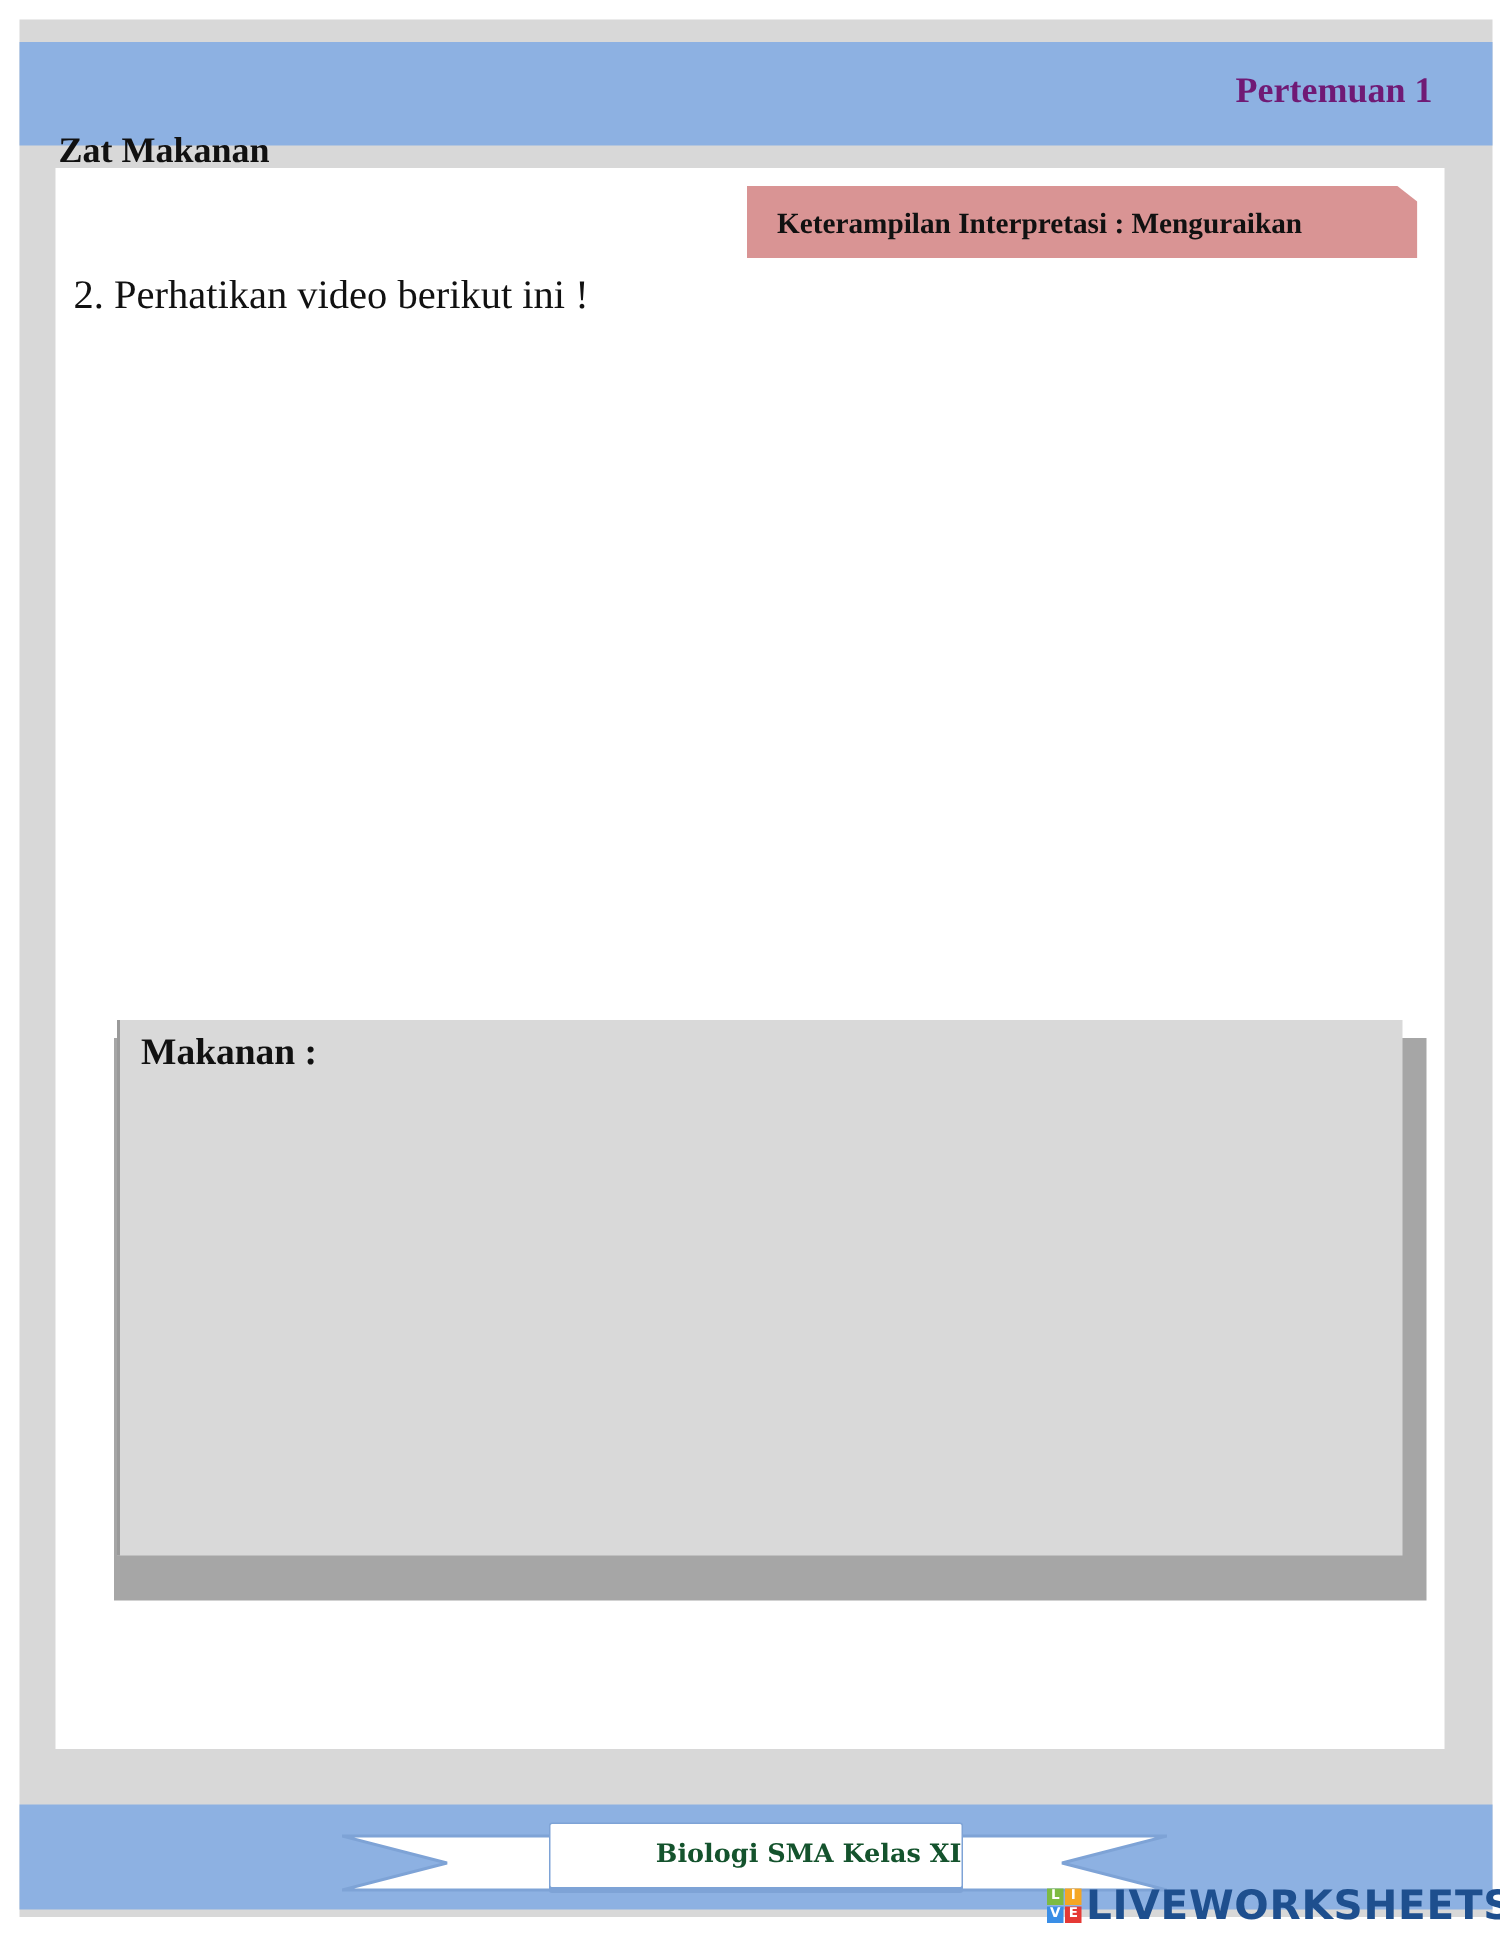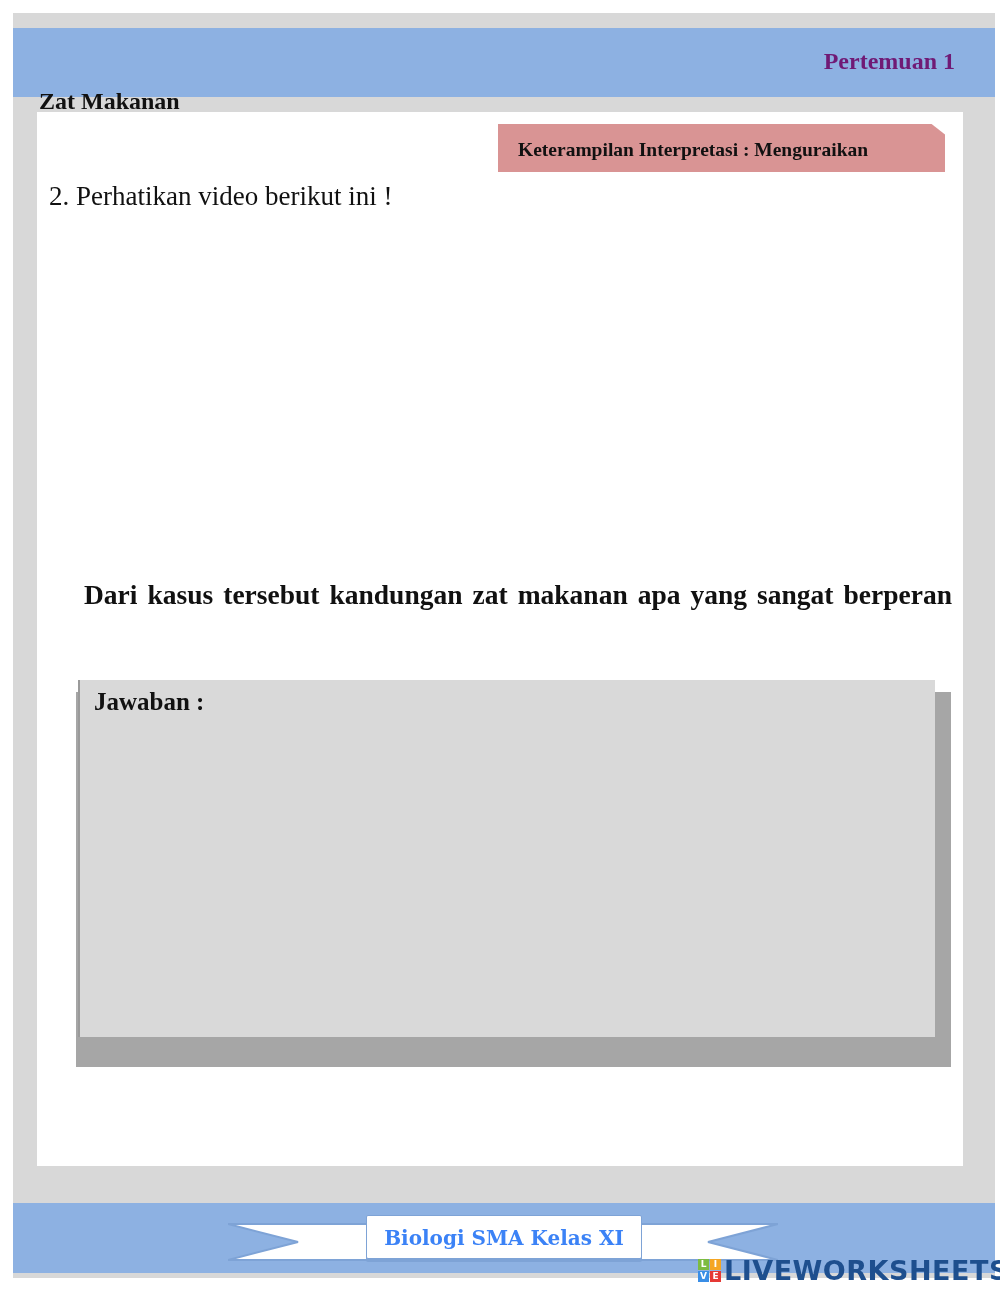"Dari kasus tersebut kandungan zat" div { html: <div>Dari kasus tersebut kandungan zat makanan apa yang sangat berperan</div> -> none }
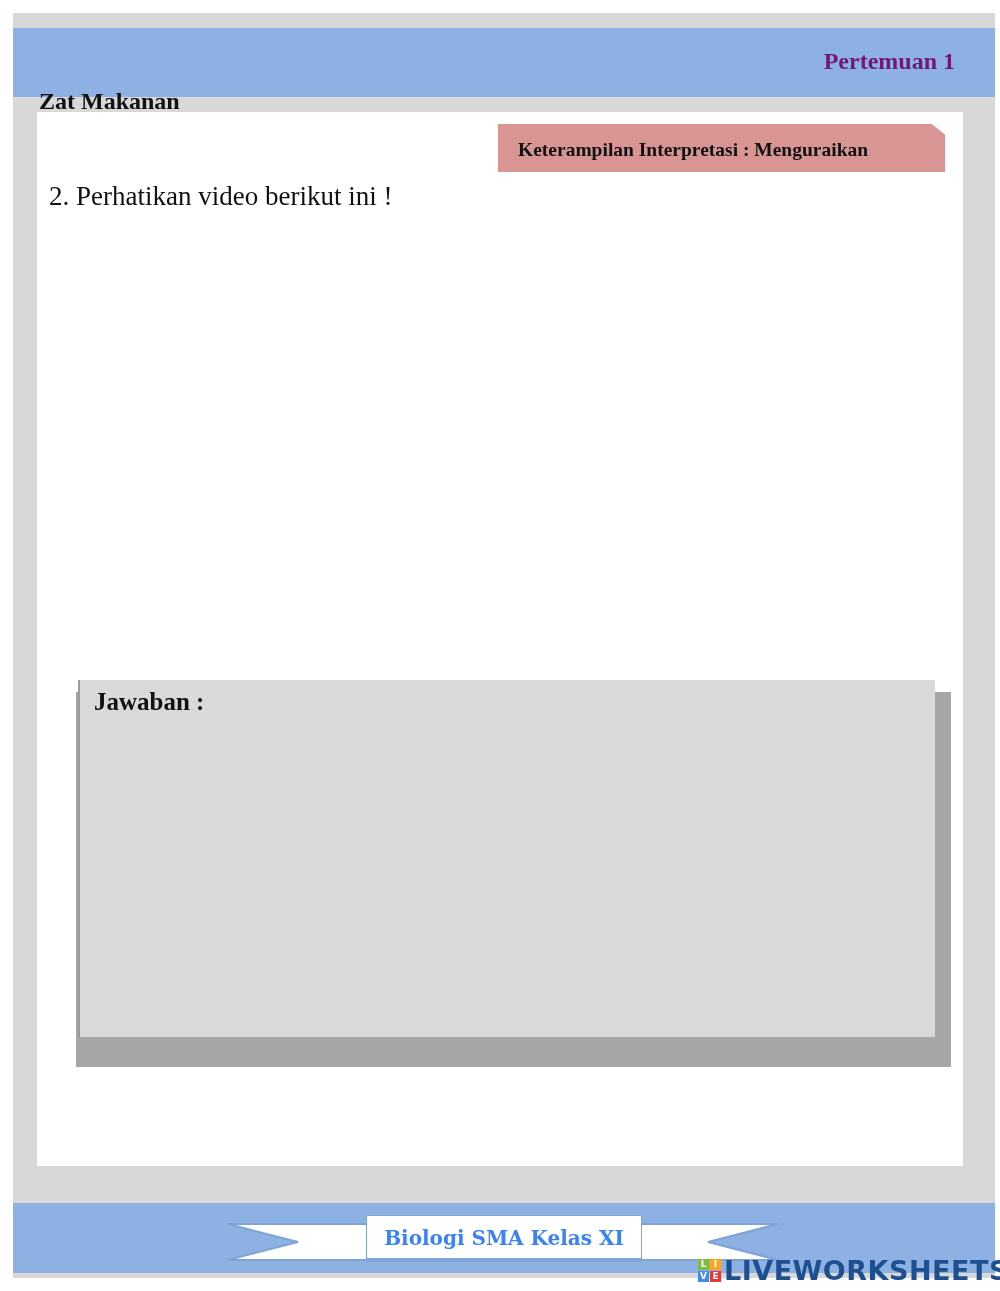"Jawaban :" div.ans-label { text: Jawaban -> Makanan }
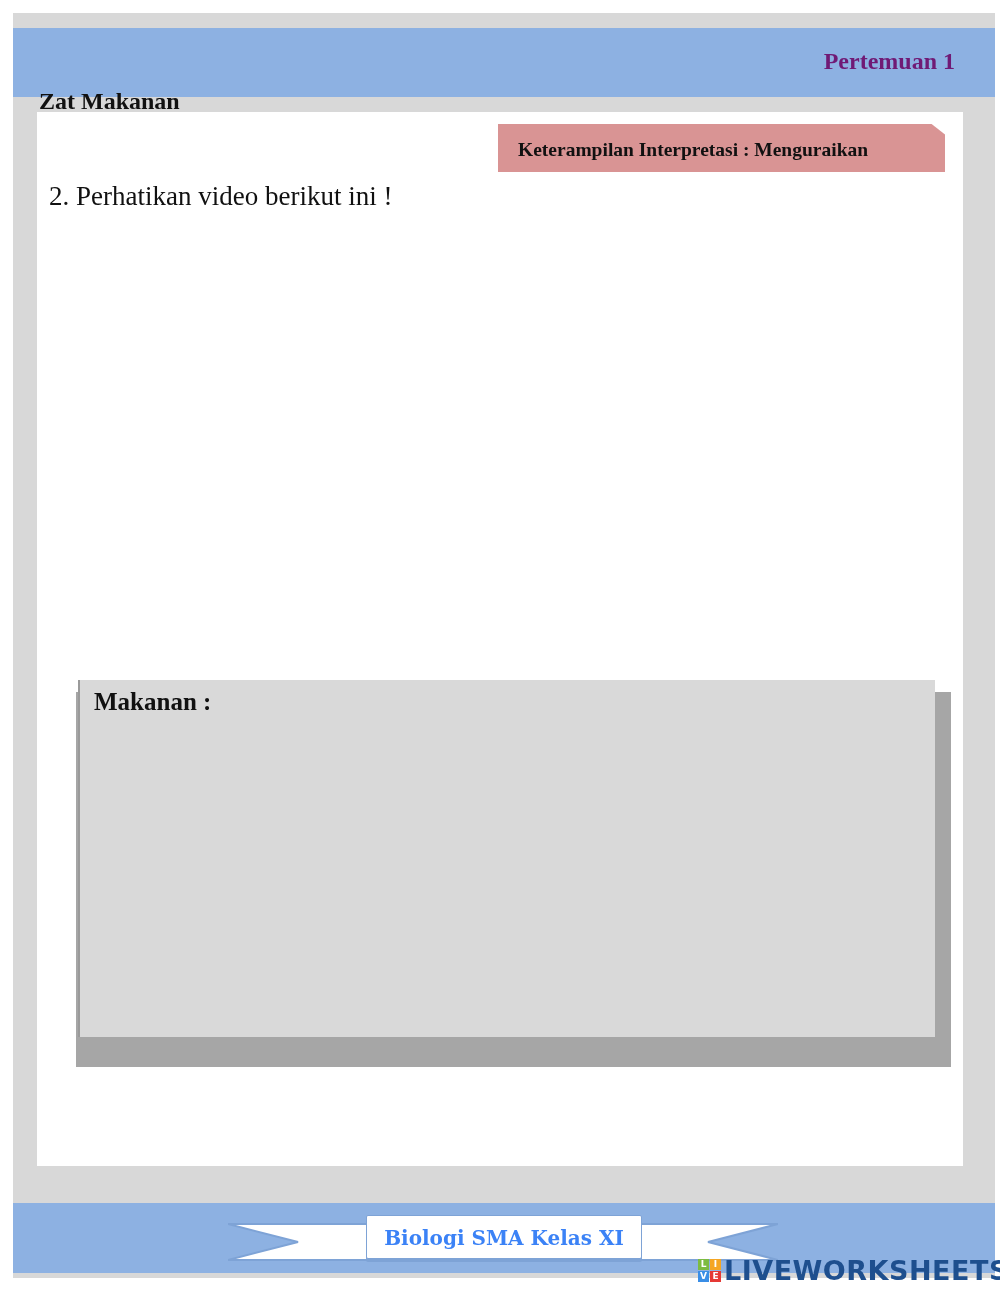"Biologi SMA Kelas XI" .banner span { color: #3b82f6 -> #14532d; font-size: 20px -> 17px; text-align: center -> right }
